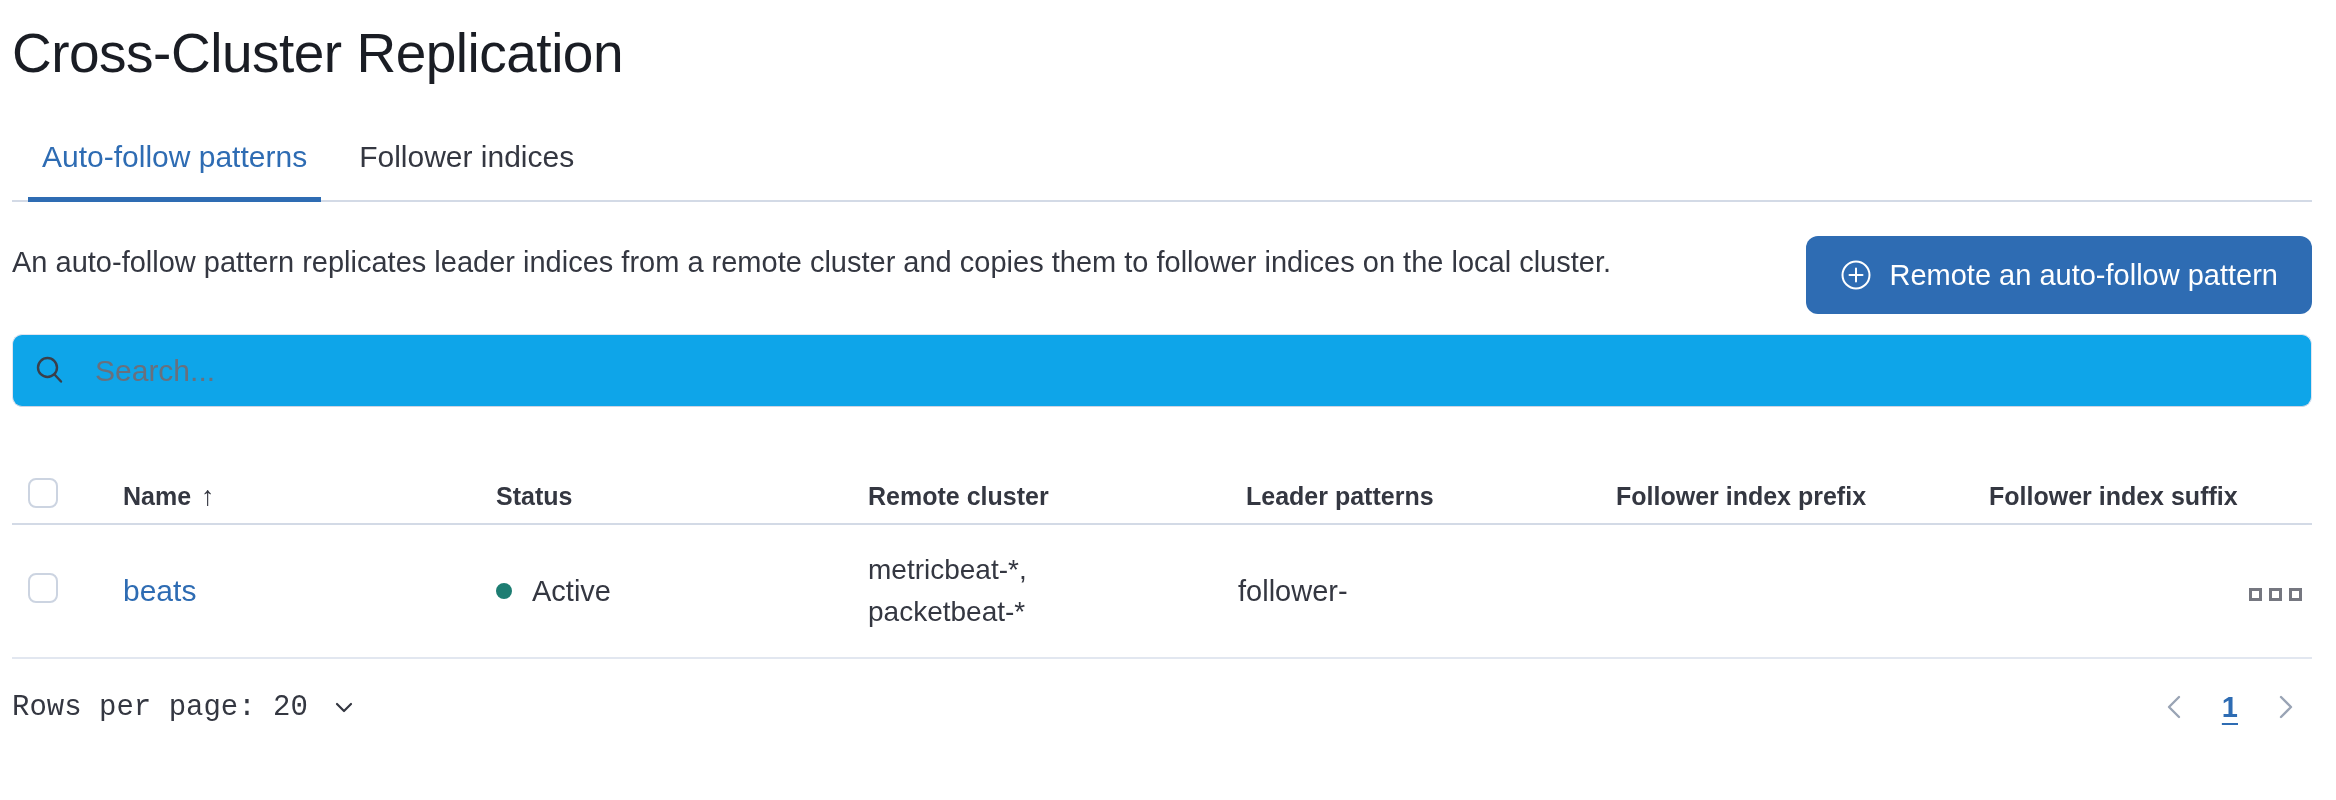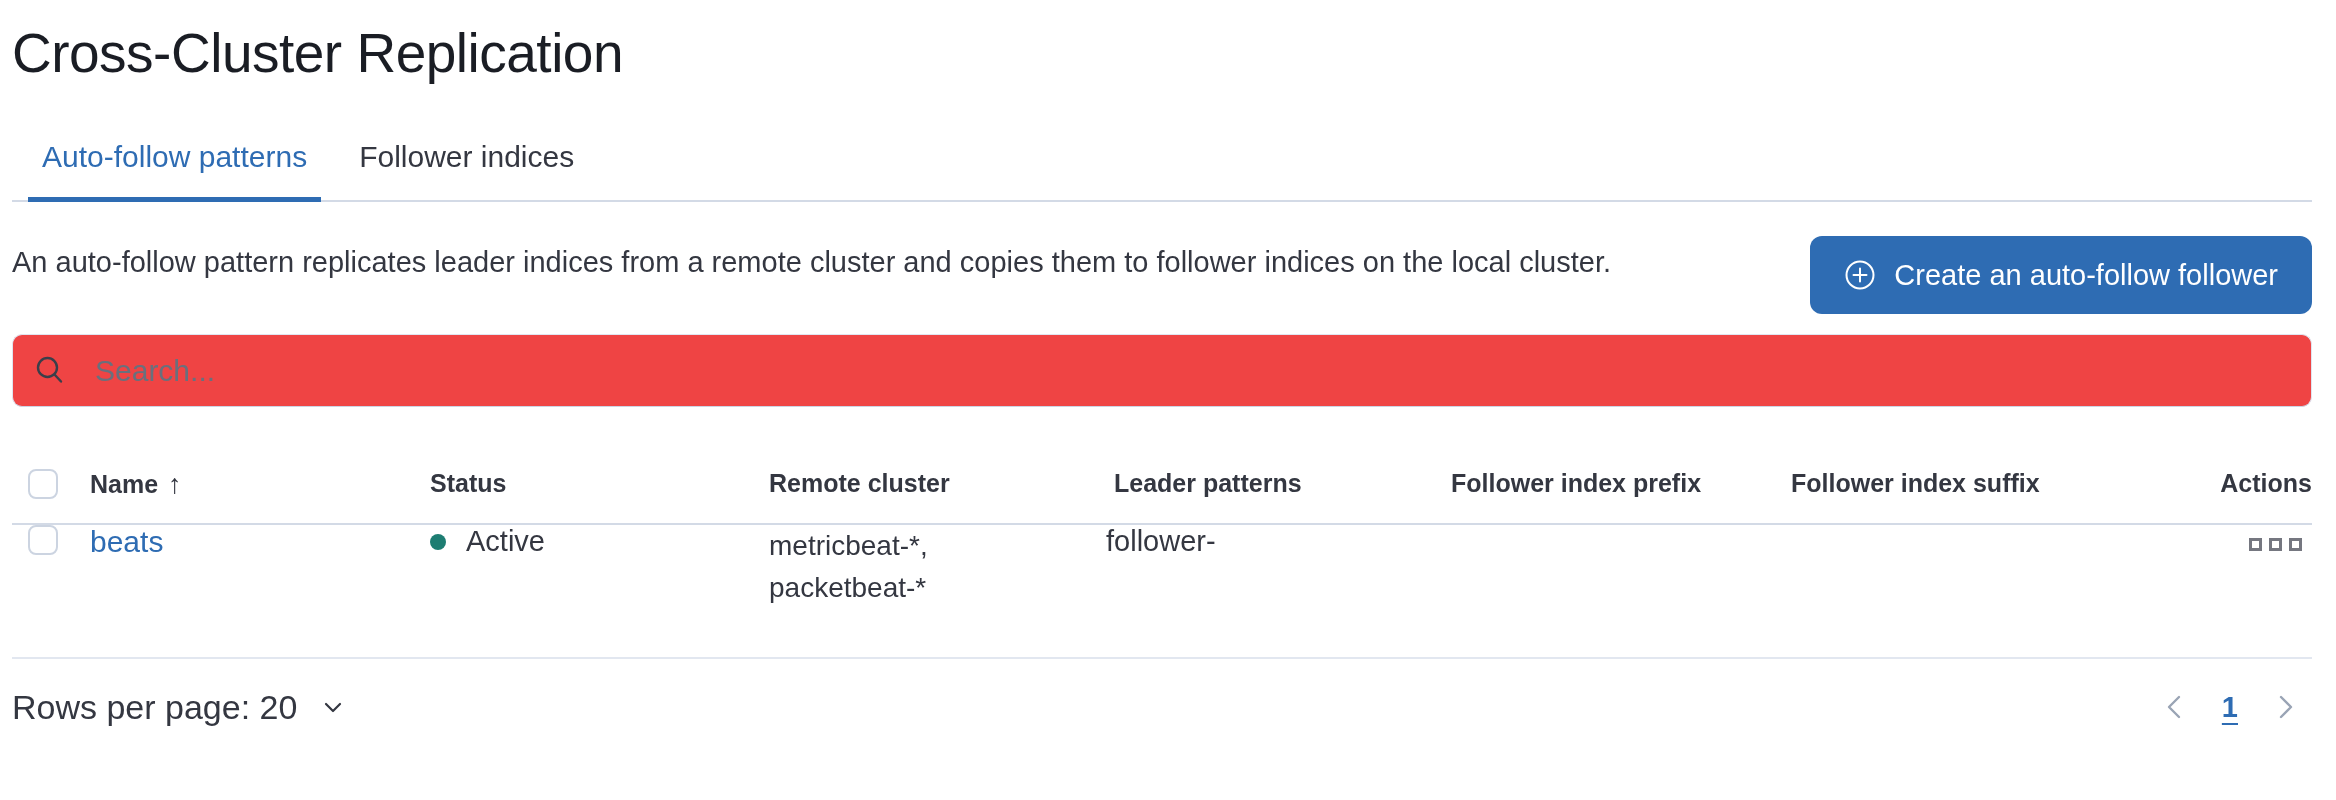"Create an auto-follow follower" span { text: Create an auto-follow follower -> Remote an auto-follow pattern }
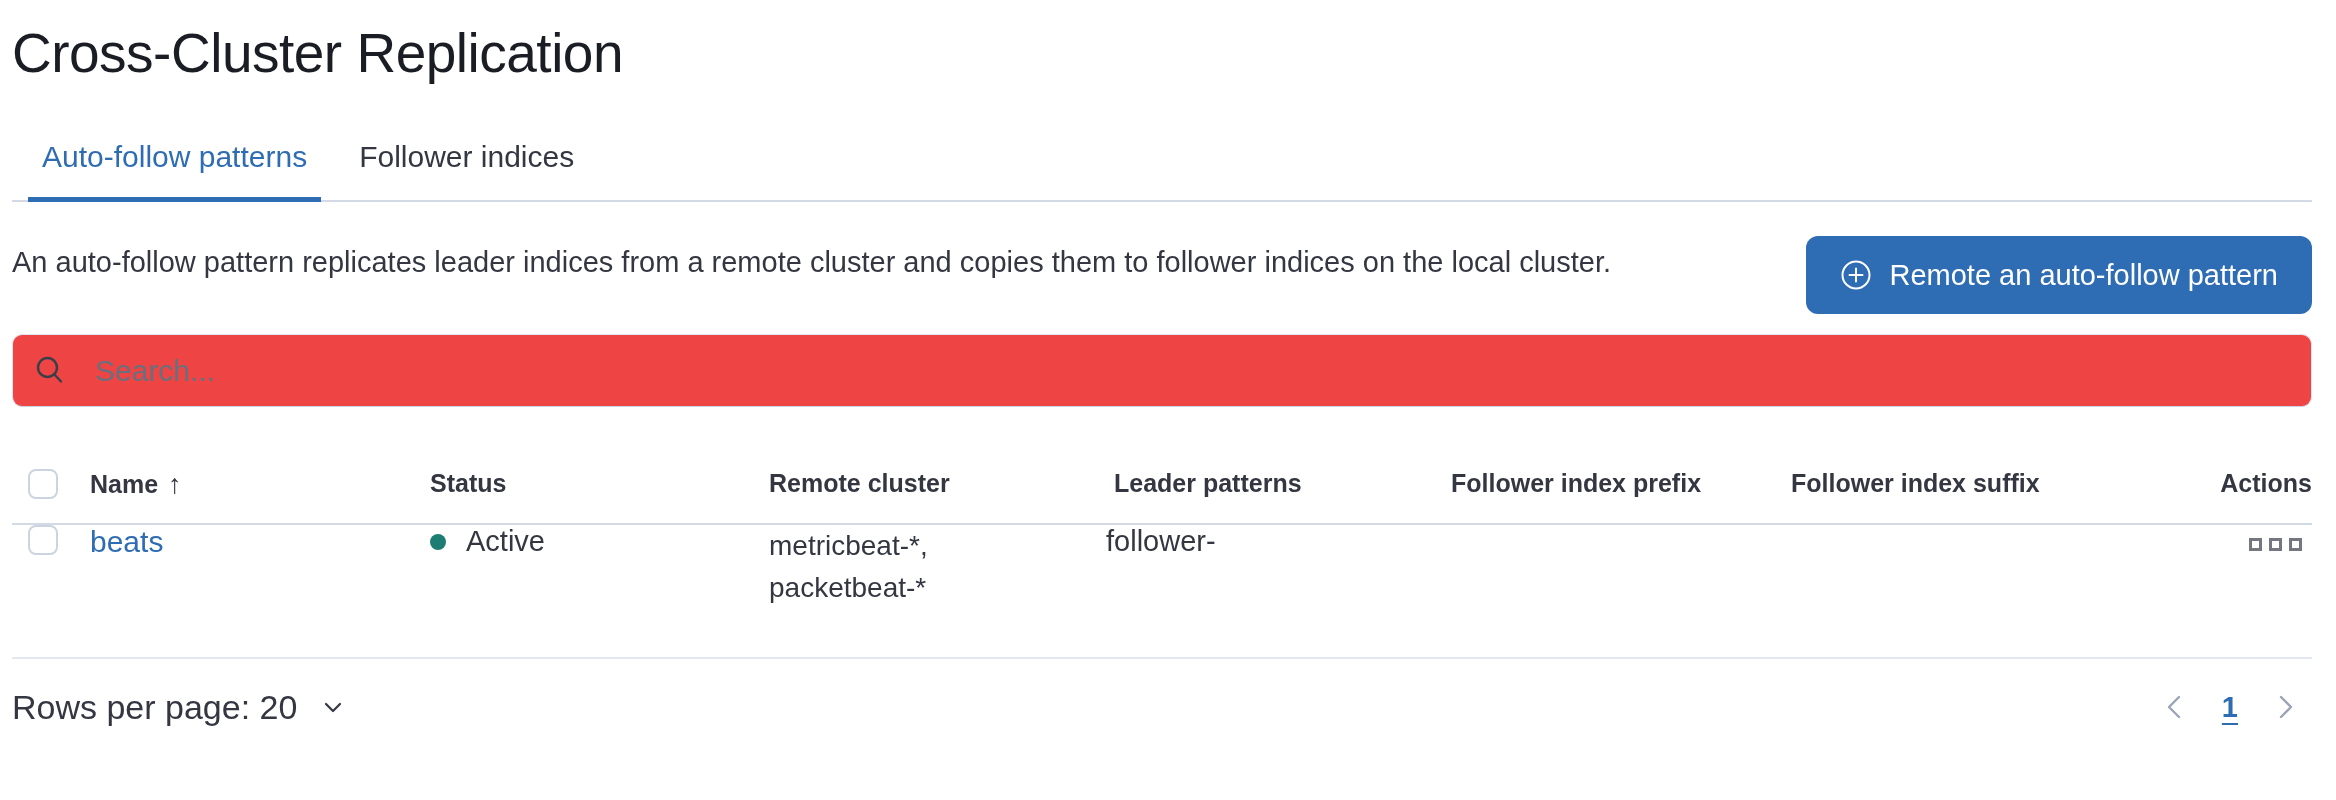"Search..." .search-bar { background: #ef4444 -> #0ea5e9 }
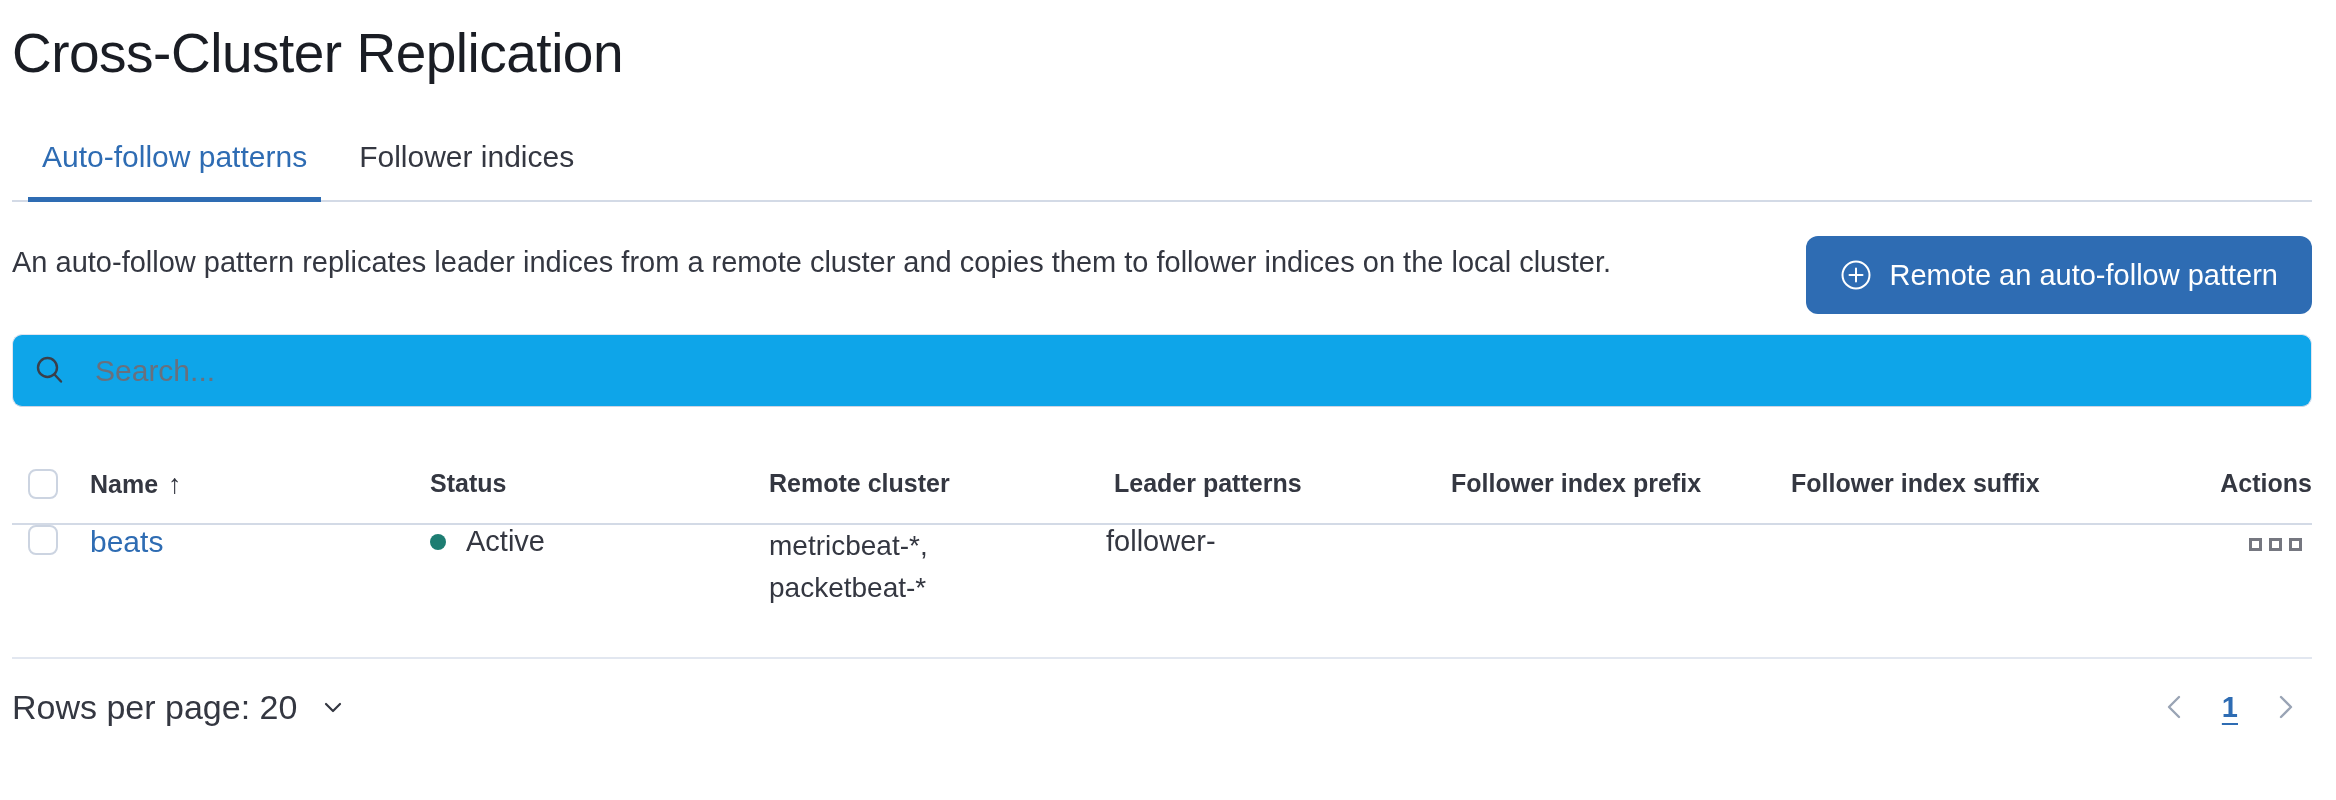"Name ↑" .tr { align-items: flex-start -> center; gap: none -> 33px }
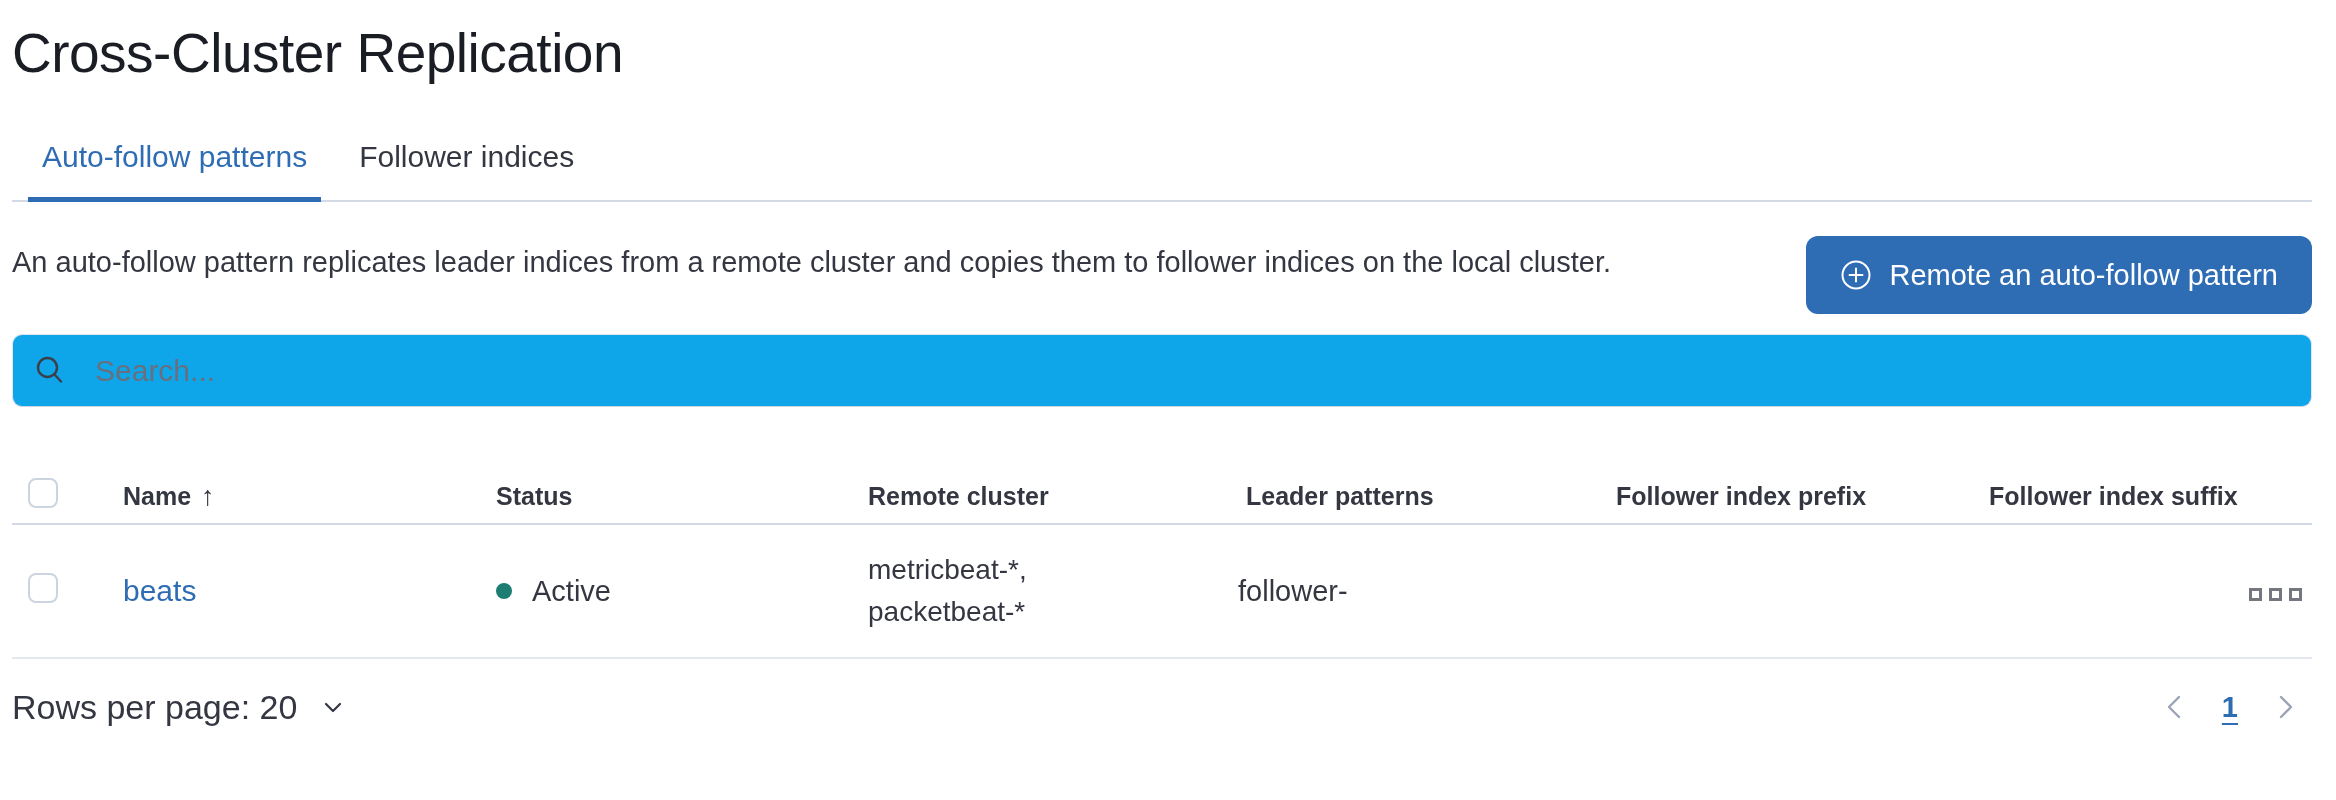"Rows per page: 20" .rows-per-page { font-family: none -> Liberation Mono, monospace; font-size: 34px -> 29px }
